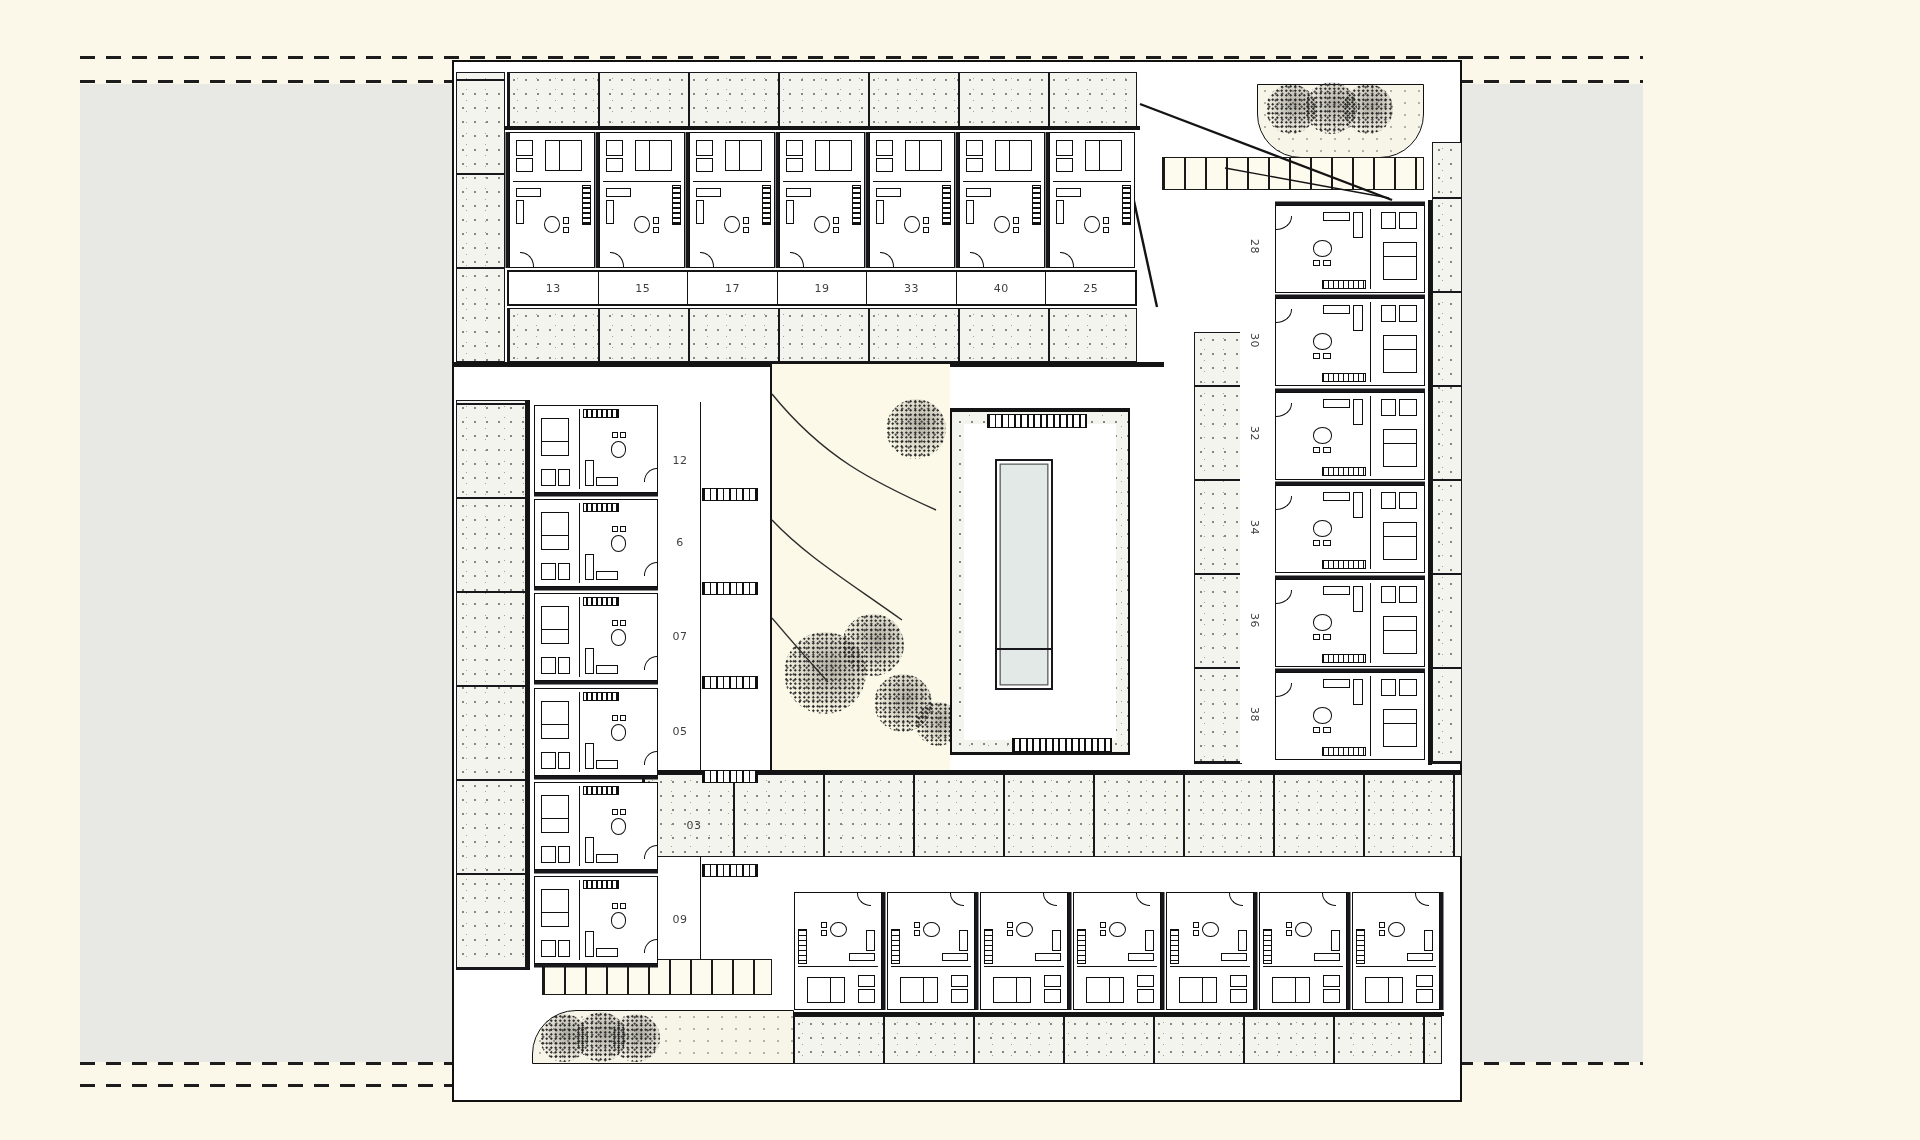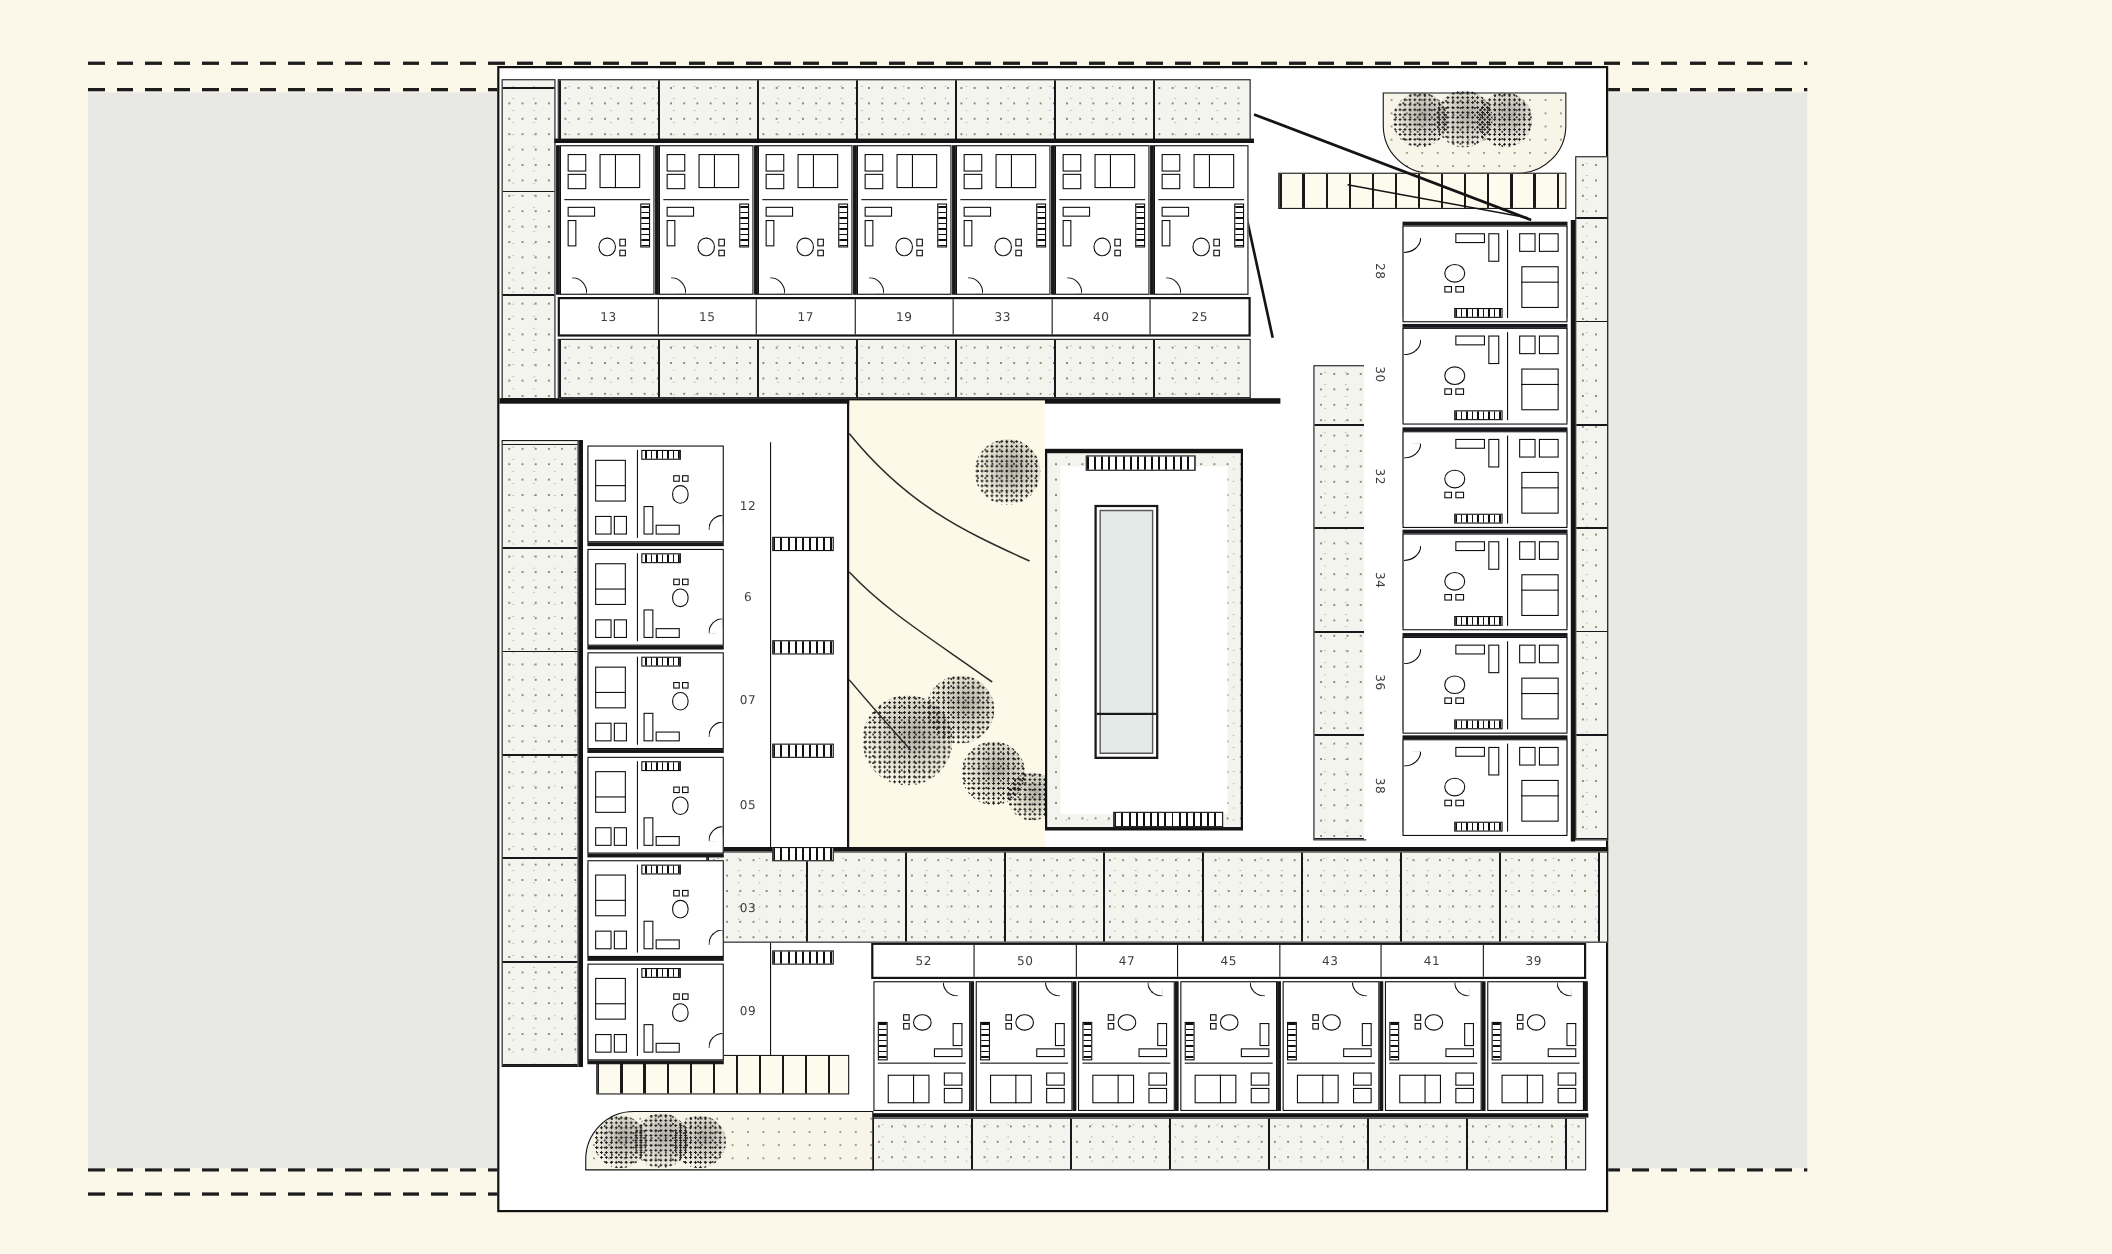"03" div.side-num { left: 206px -> 220px }
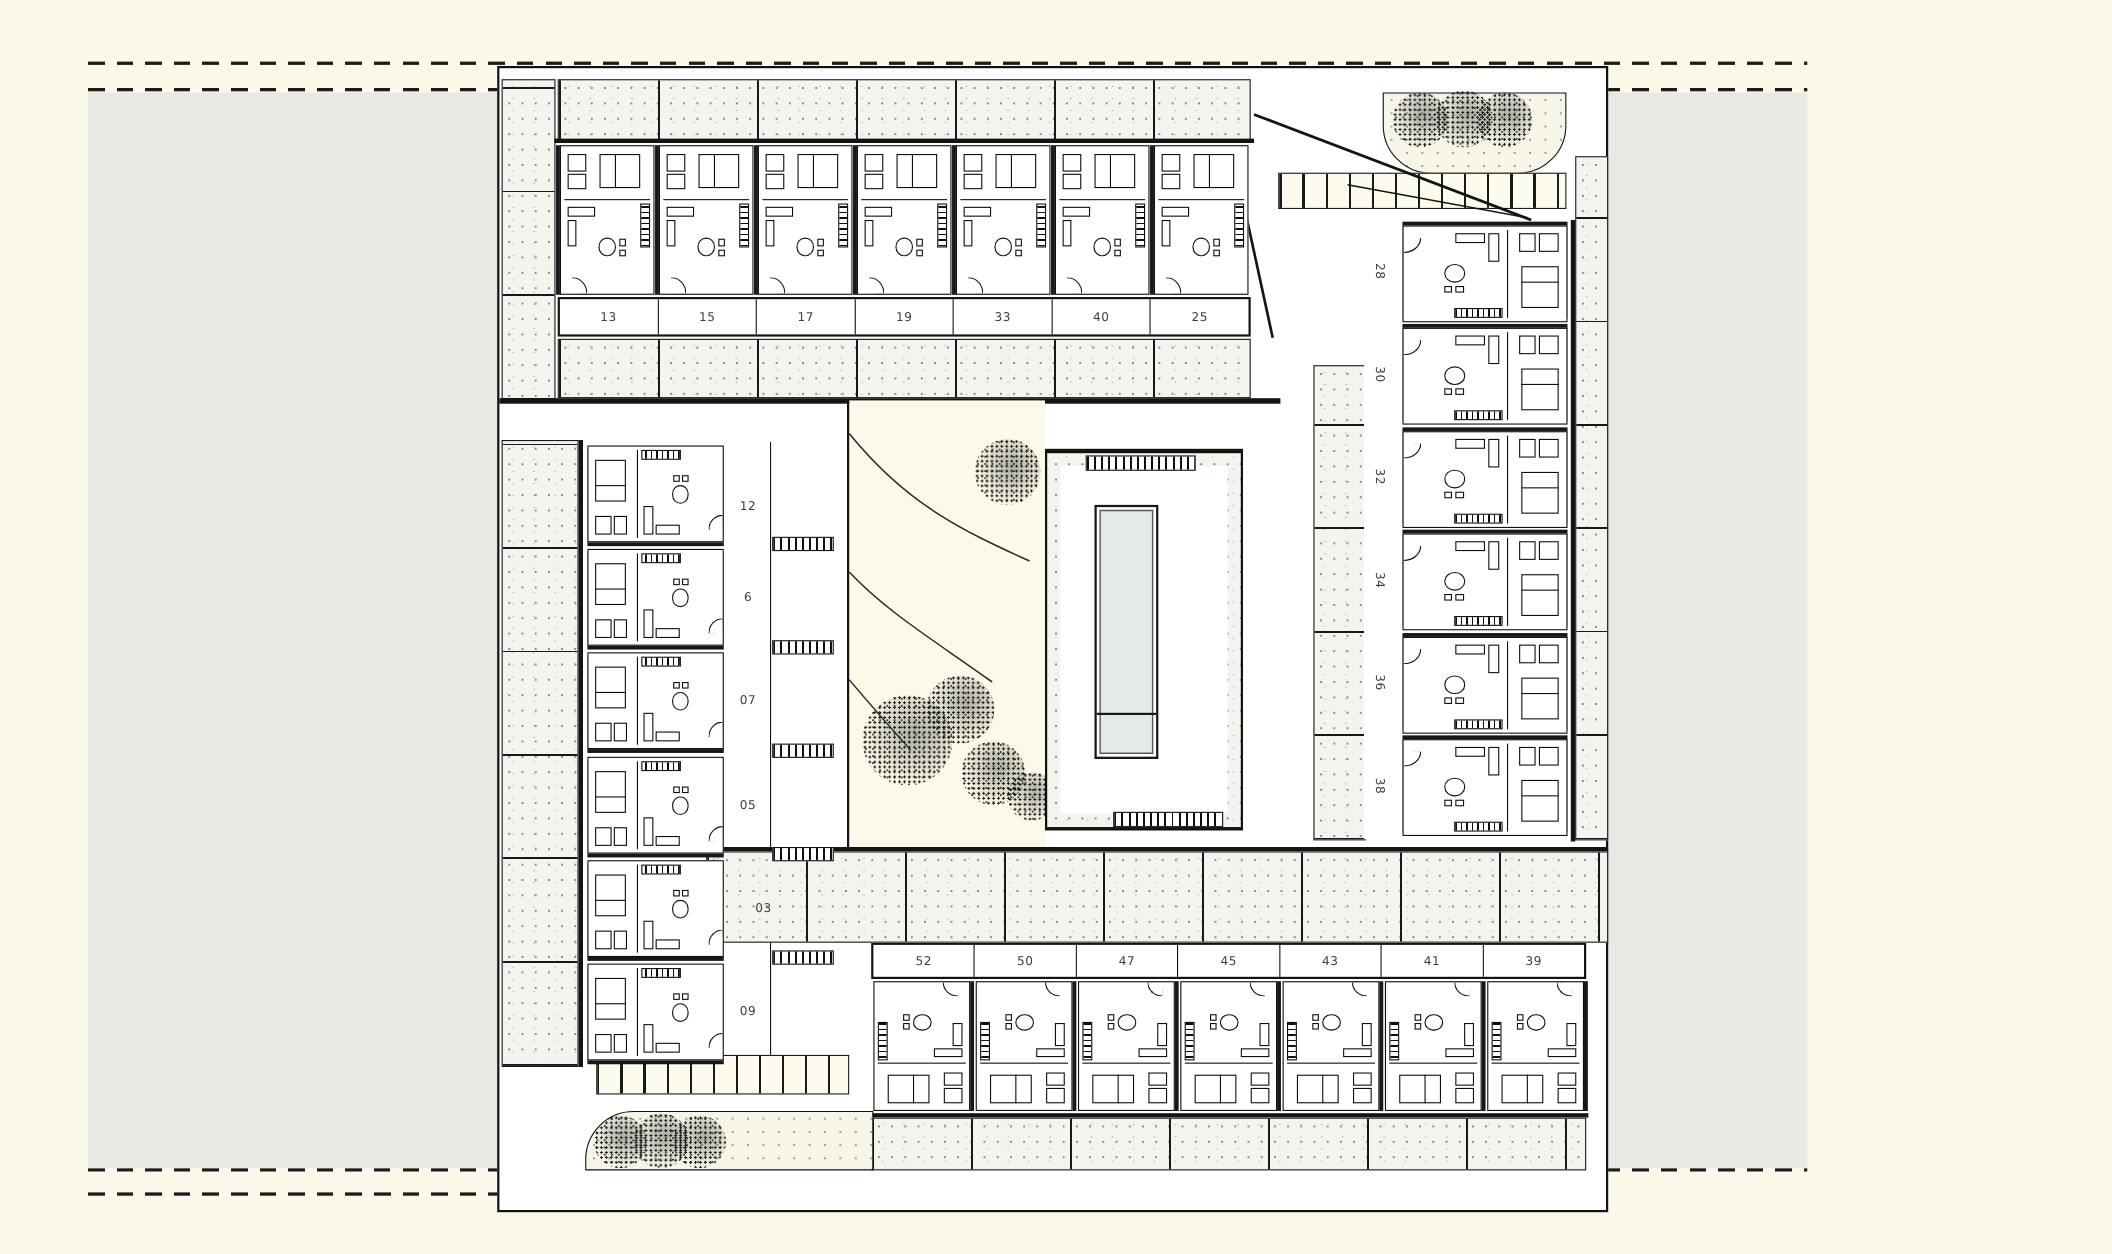"52" div.numstrip { html: <div> <div>52</div> <div>50</div> <div>47</div> <div>45</div> <div>43</div> <div>41</div> <div>39</div> </div> -> none }
